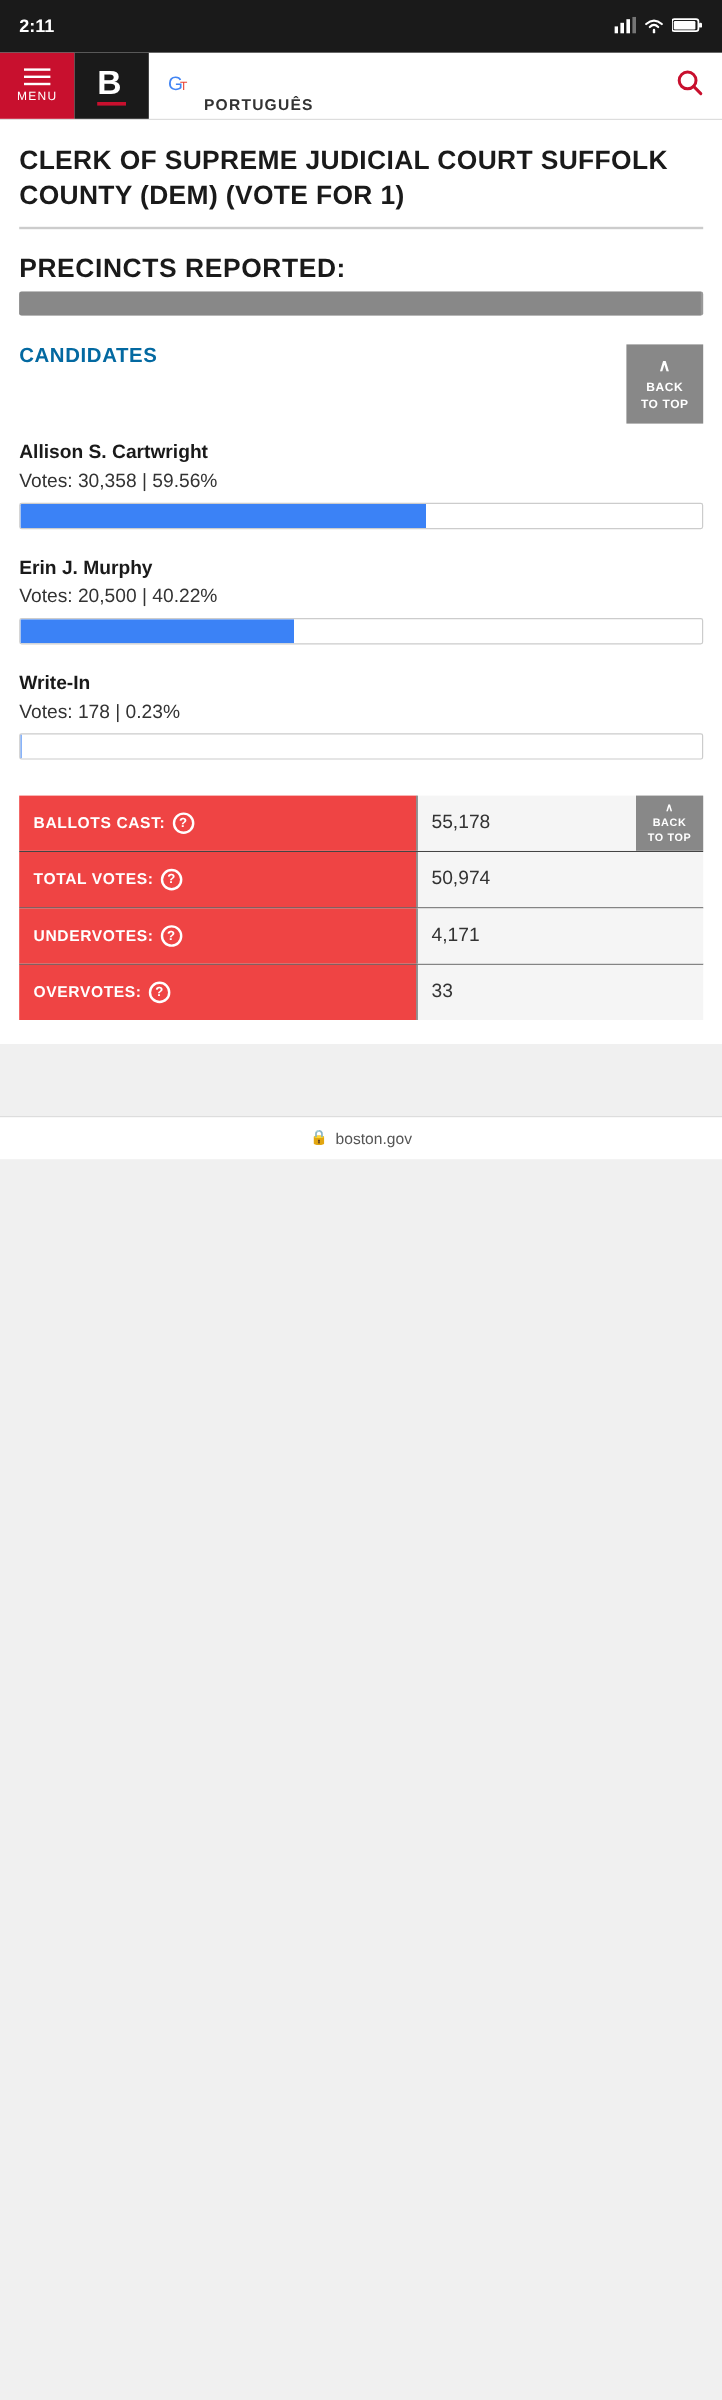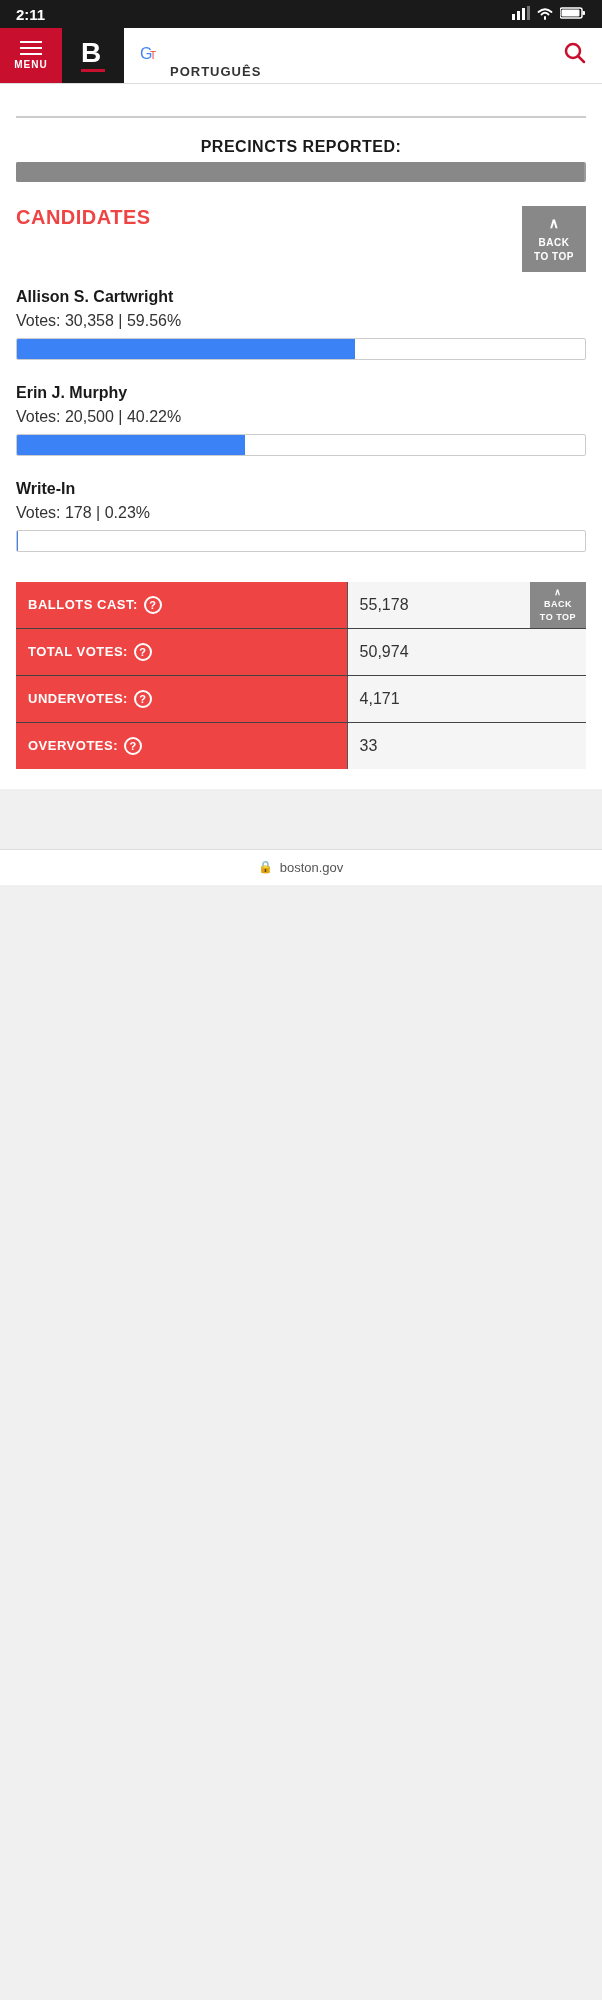"2:11" .status-bar { height: 28px -> 44px }
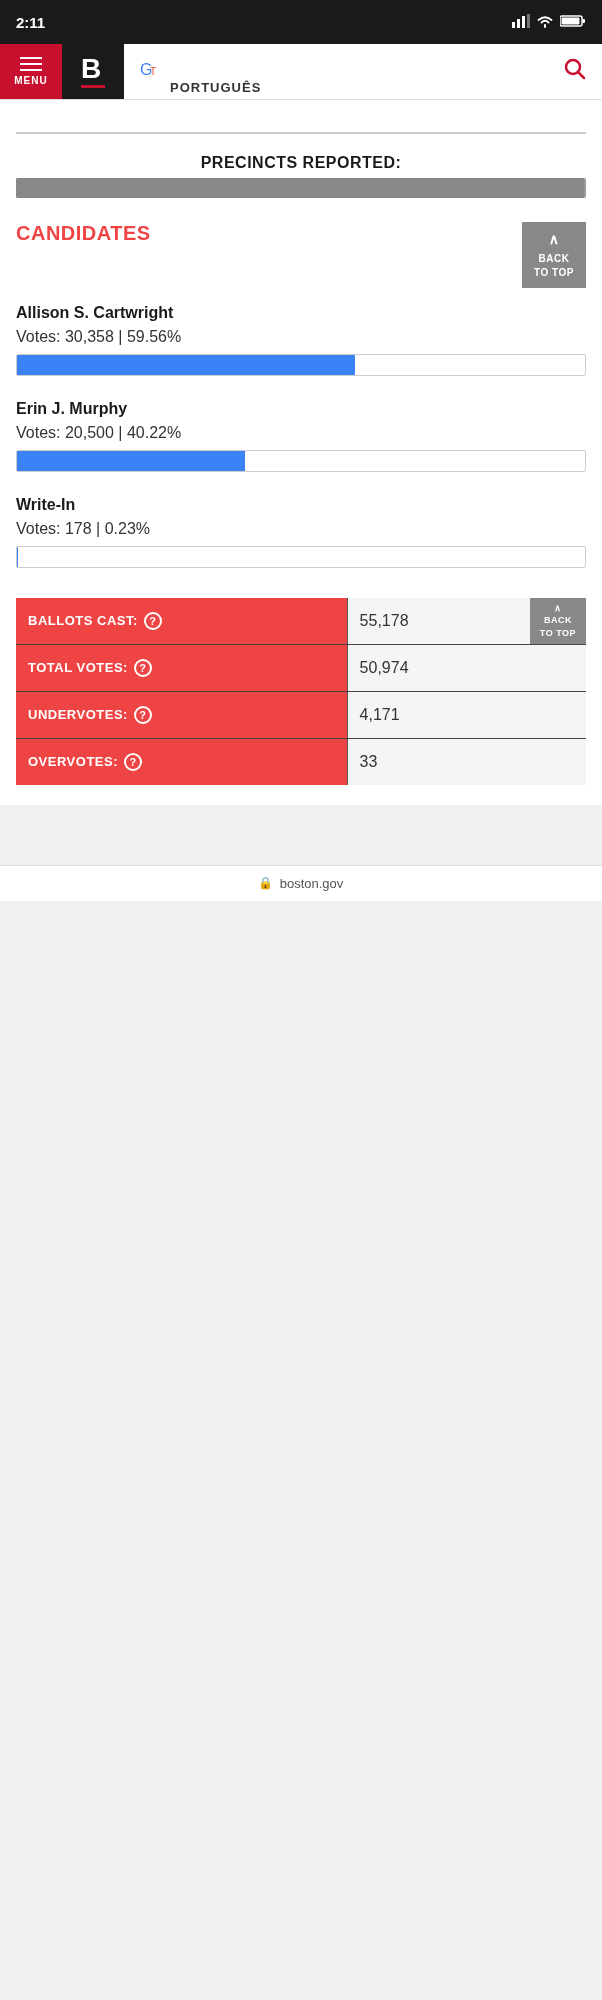"MENU" .menu-label { font-weight: 700 -> 400 }
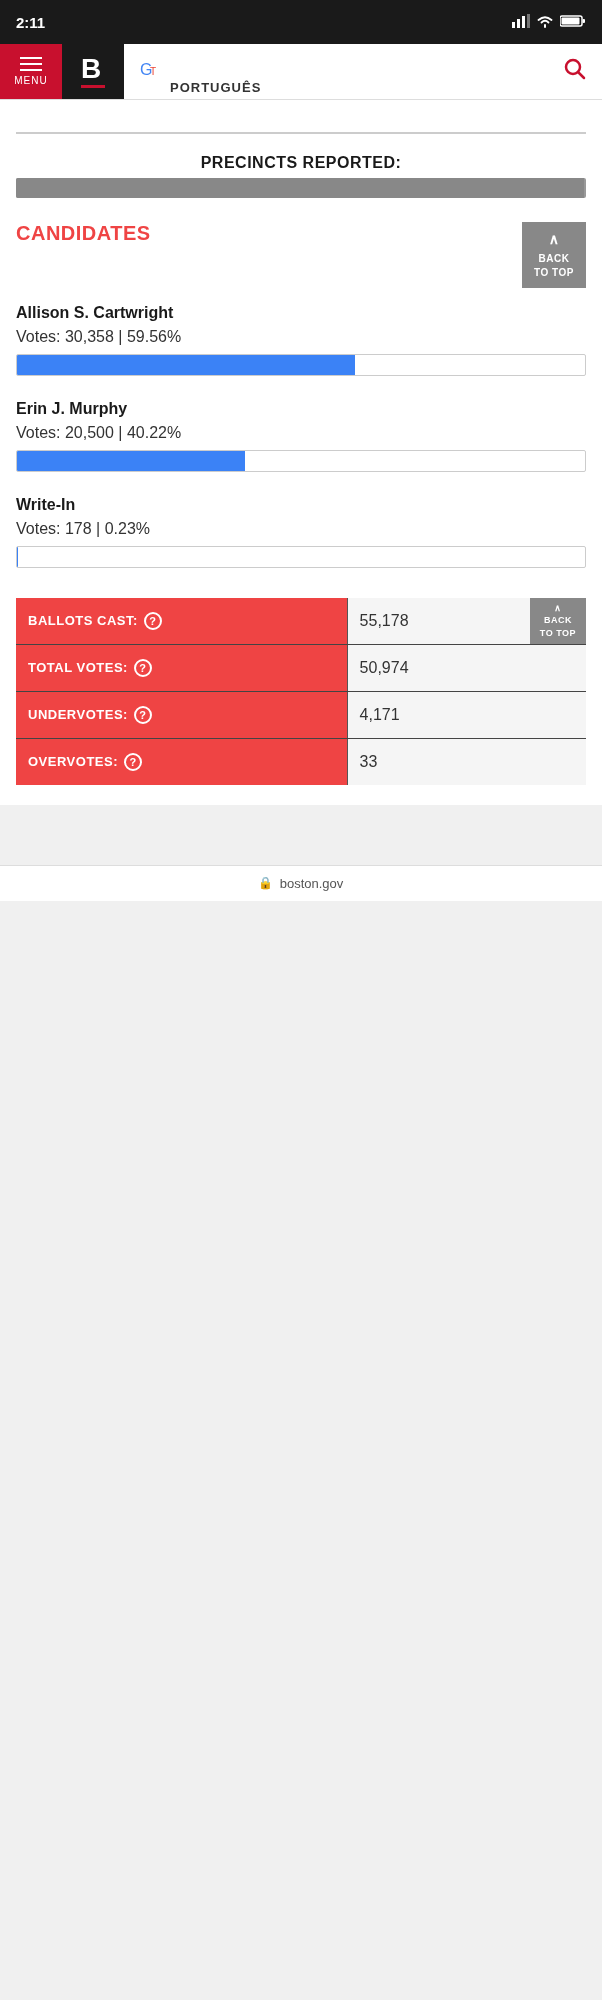"CLERK OF SUPREME JUDICIAL COURT" h1.page-title { html: none -> <h1>CLERK OF SUPREME JUDICIAL COURT SUFFOLK COUNTY (DEM) (VOTE FOR 1)</h1> }
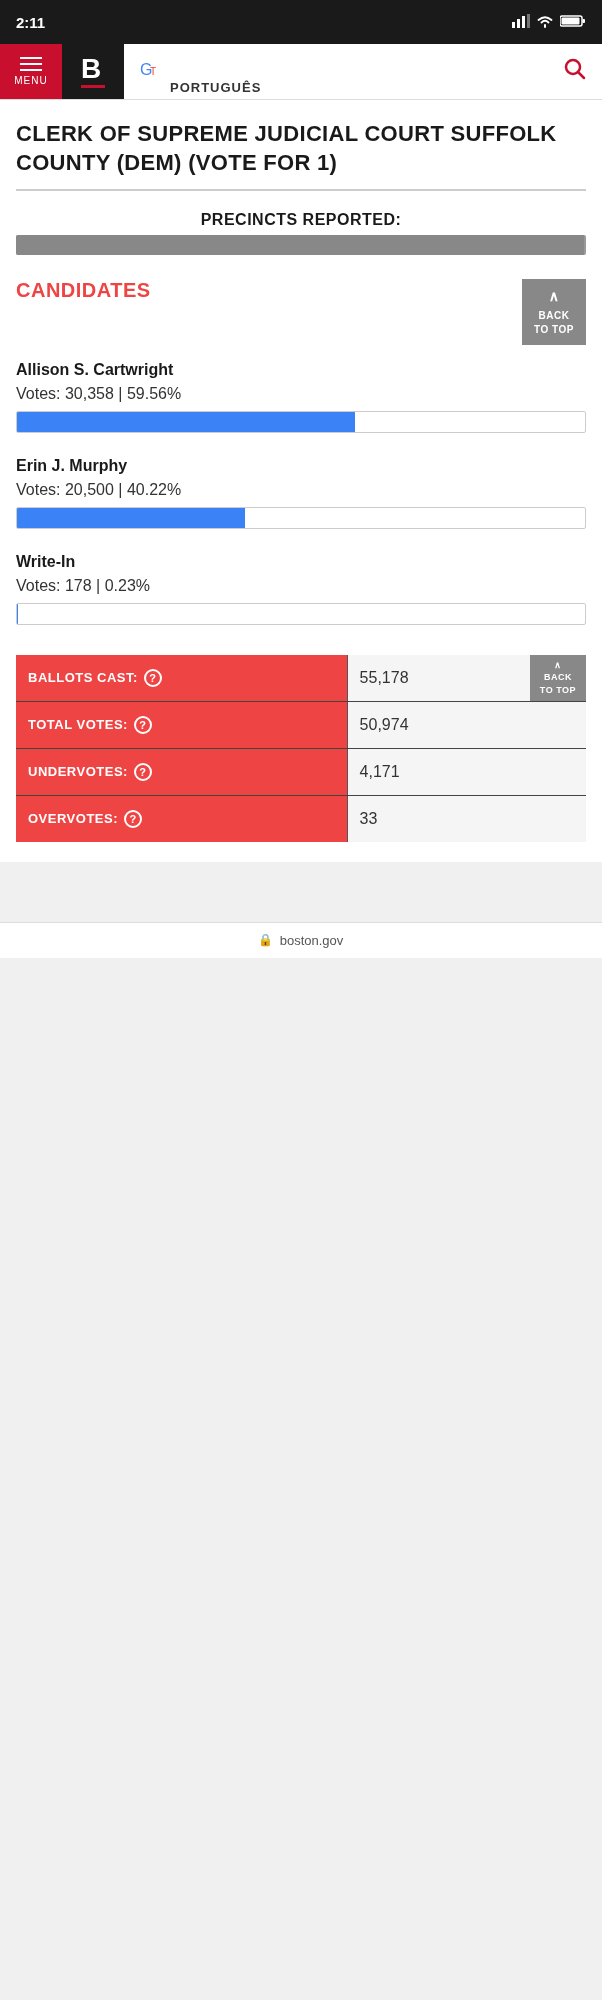"PRECINCTS REPORTED:" .section-label { font-size: 16px -> 22px; text-align: center -> none }
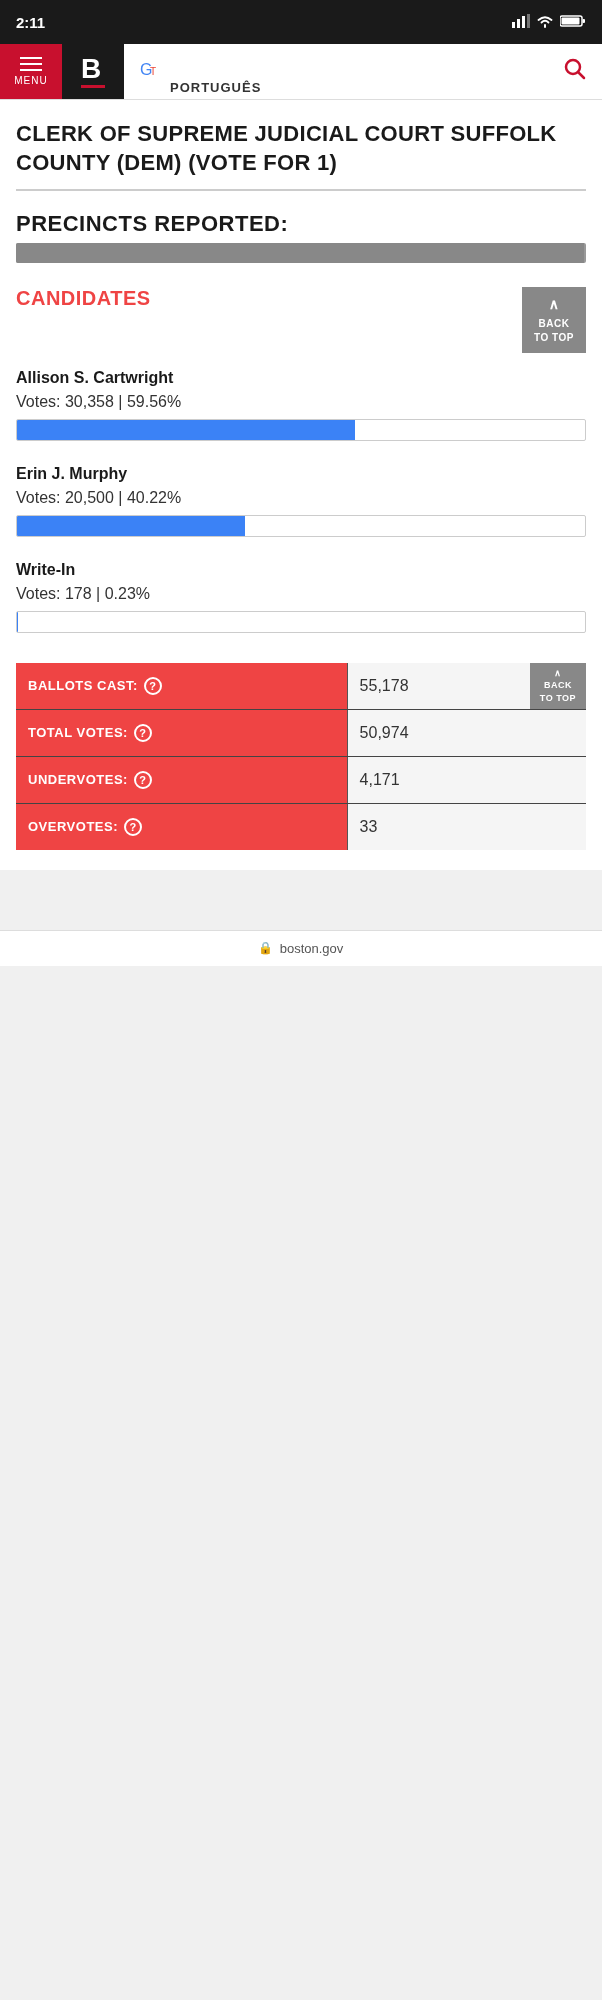"CANDIDATES" .candidates-title { color: #ef4444 -> #0369a1; font-size: 20px -> 17px }
